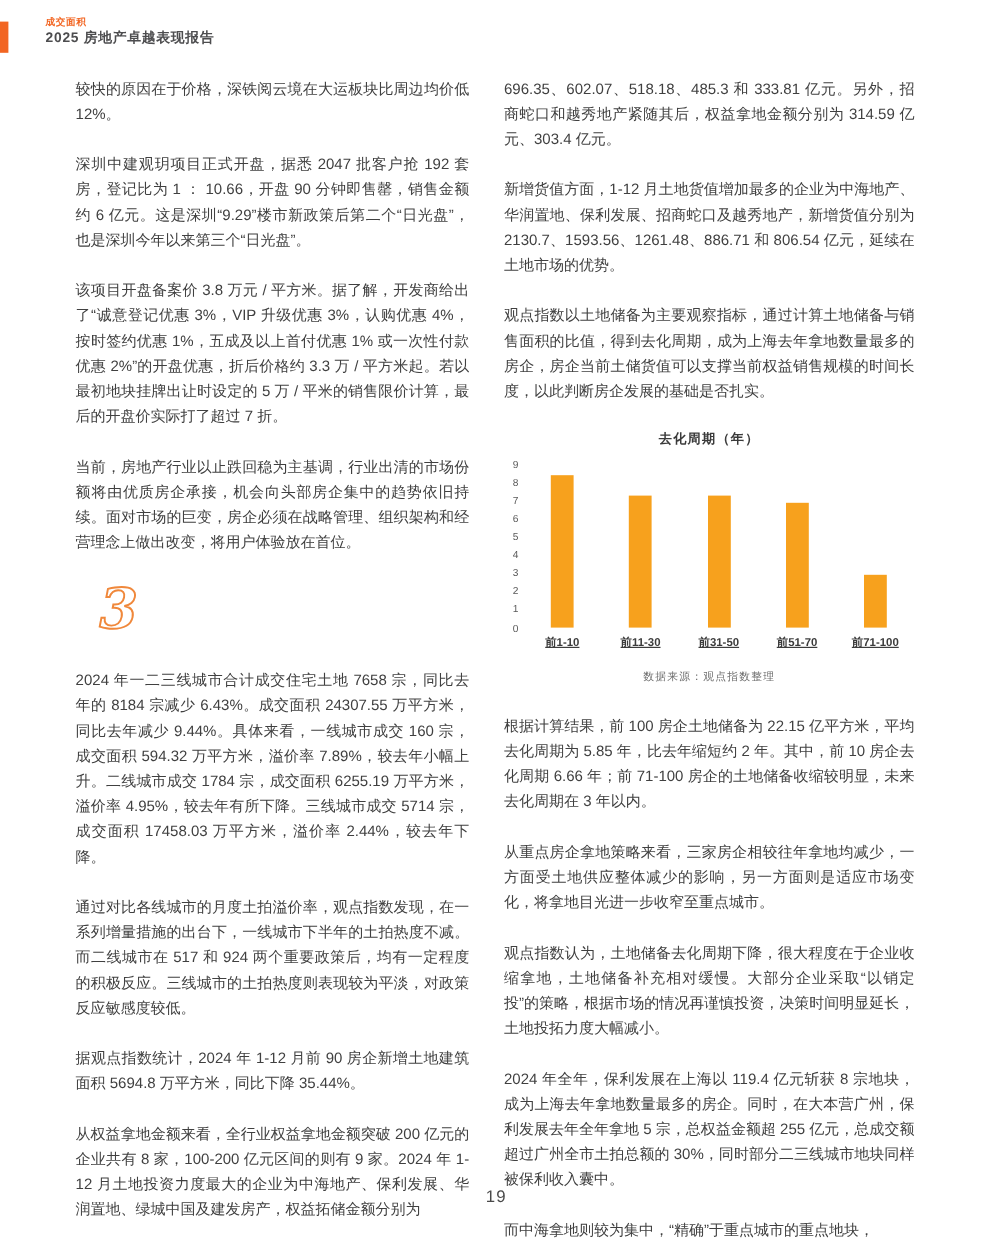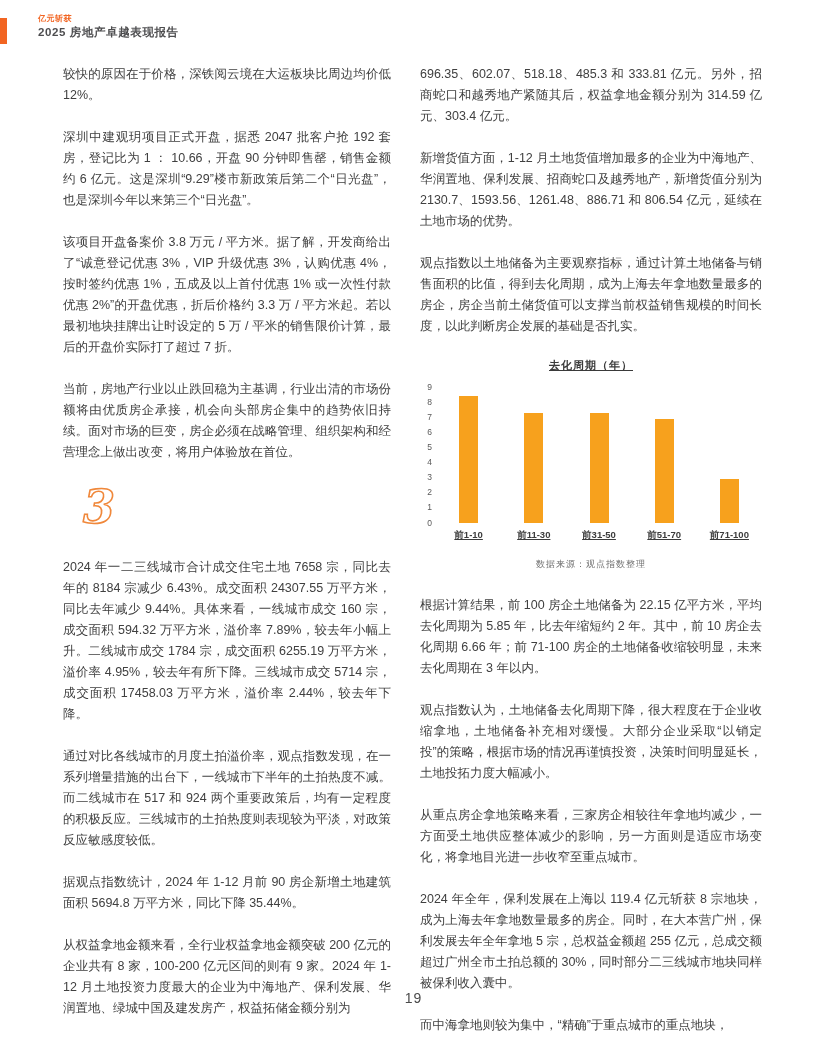"亿元斩获" div.eyebrow { text: 亿元斩获 -> 成交面积 }
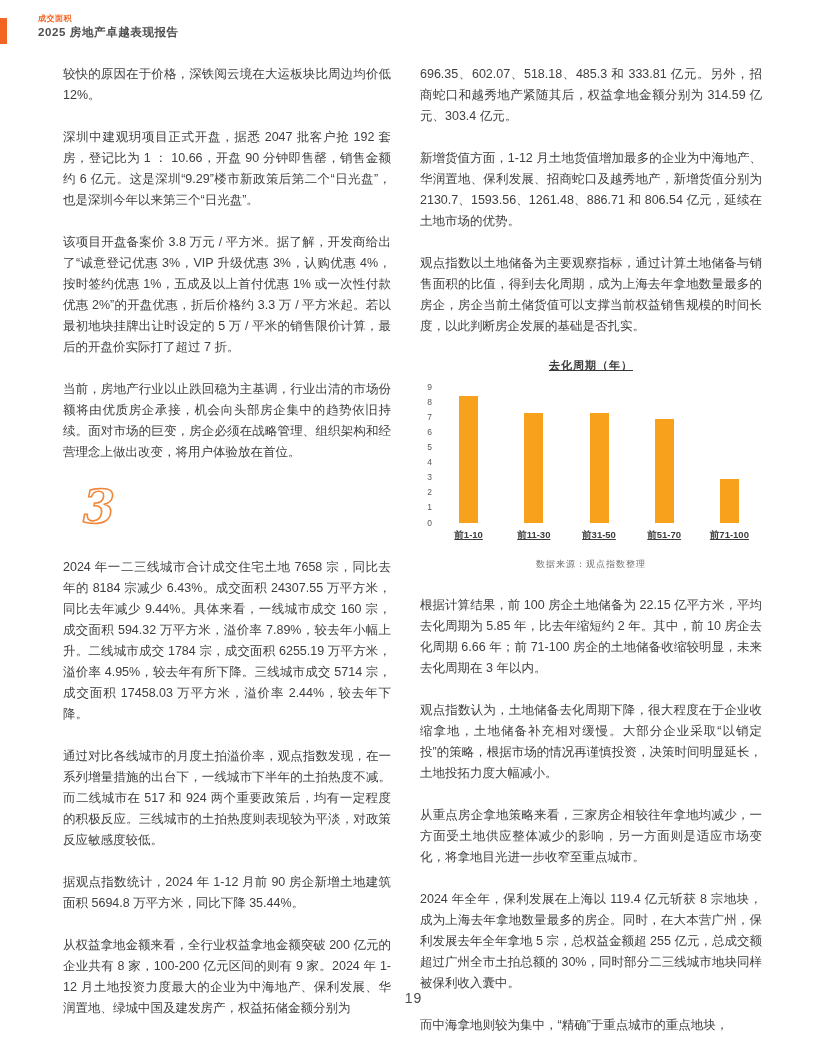"去化周期（年）" .chart-title { text-decoration: underline -> none }
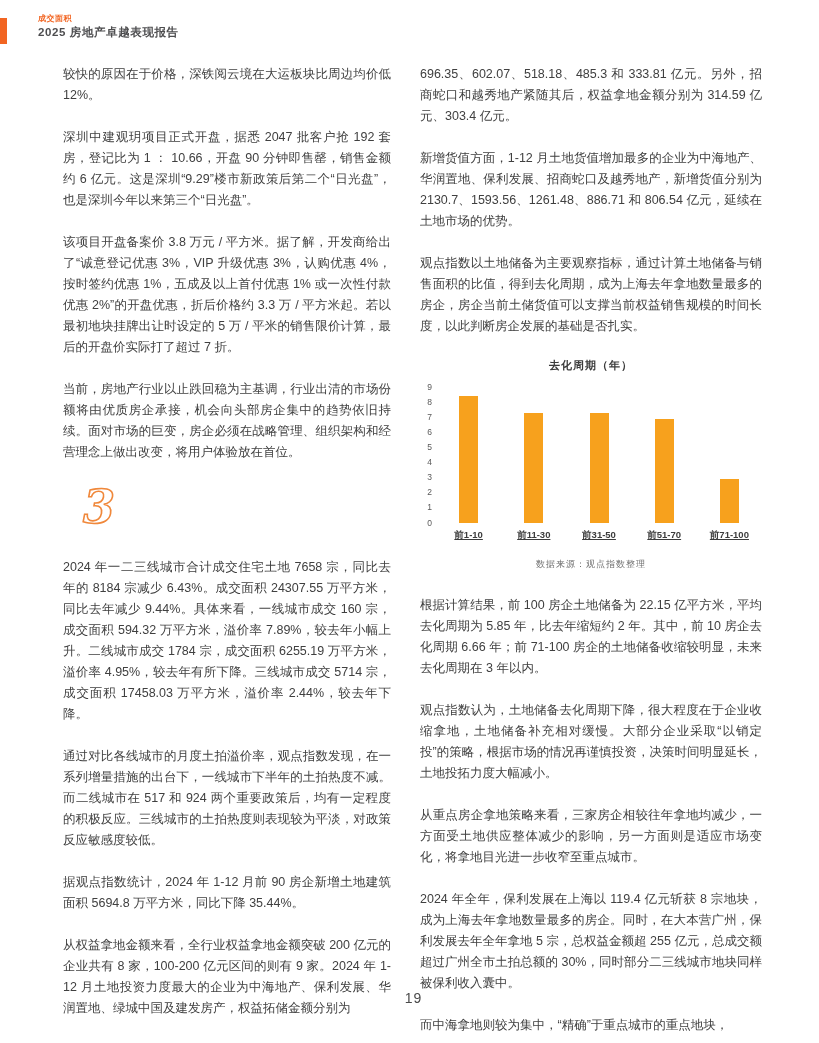"观点指数认为，土地储备去化周期下降，很大程度在于企业收缩拿地，土地储备补充相对缓" p.body-text { order: before "从重点房企拿地策略来看，三家房企相较往年拿地均减少，一方面受土地供应整体减少的影" -> after "从重点房企拿地策略来看，三家房企相较往年拿地均减少，一方面受土地供应整体减少的影" }
